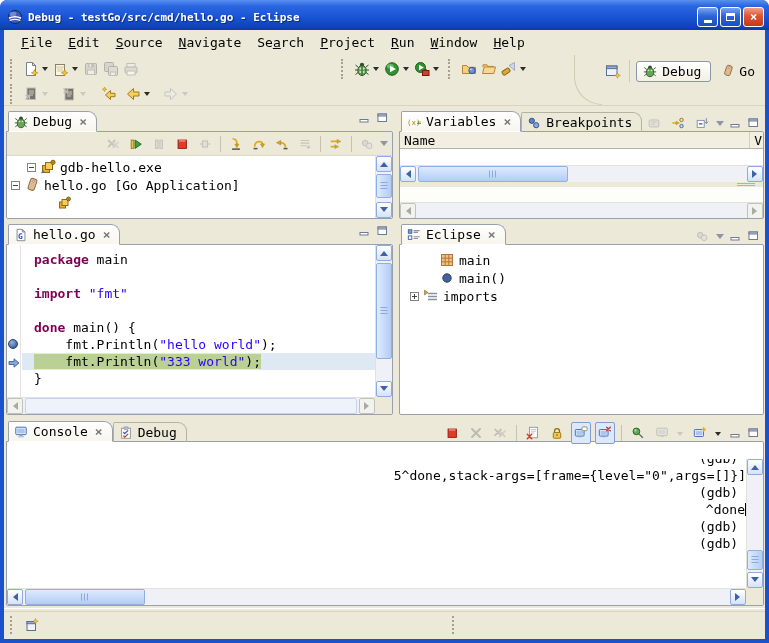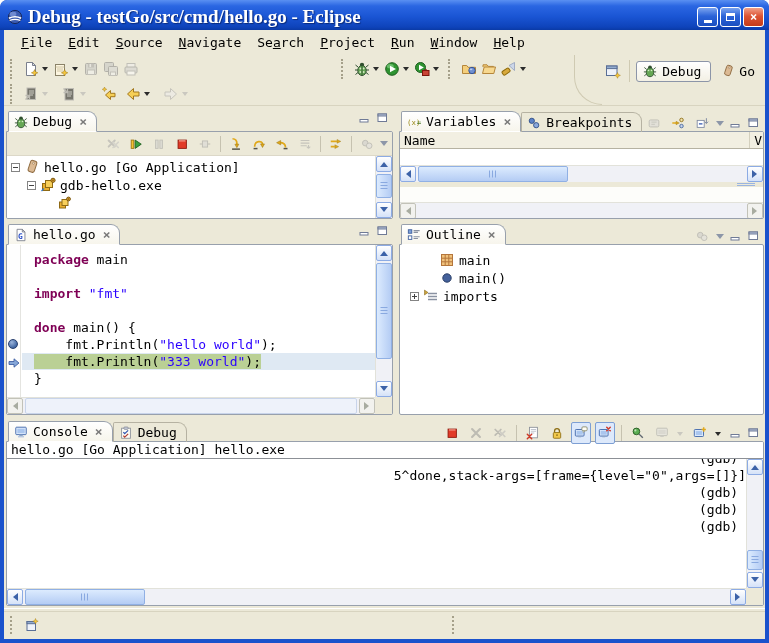"Debug - testGo/src/cmd/hello.go -" .titlebar .title { font-family: Liberation Serif, serif -> none; font-size: 19px -> 11px }
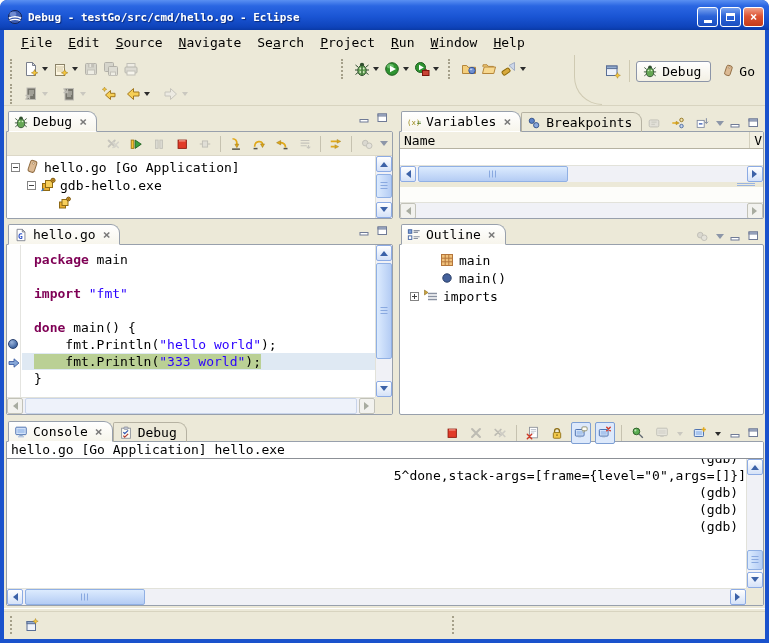"hello.go [Go Application]" div.tree-row { order: before "gdb-hello.exe" -> after "gdb-hello.exe" }
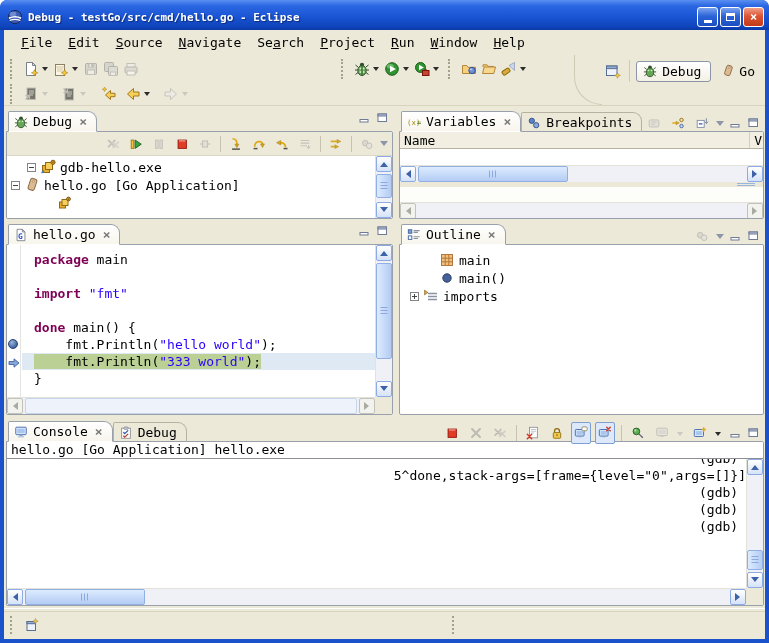"Outline" span { text: Outline -> Eclipse }
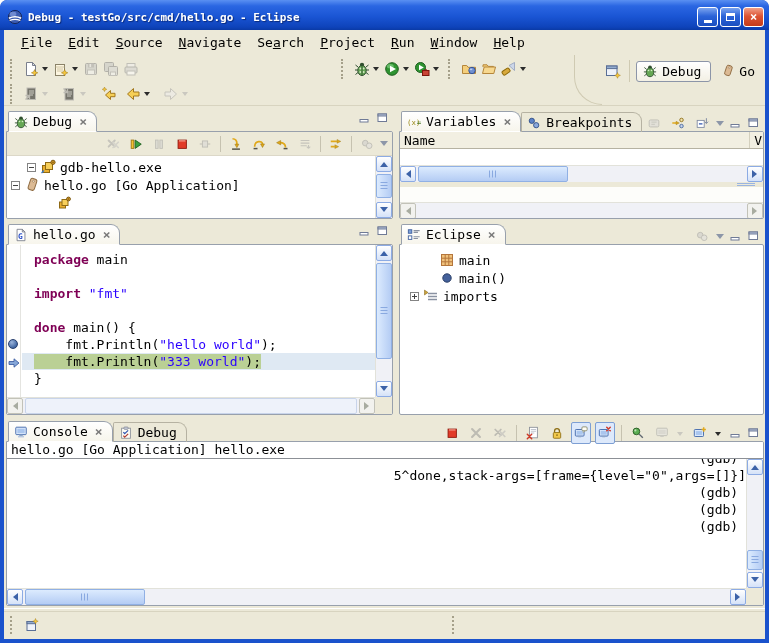"hello.go [Go Application] hello.exe" div.con-label { html: <div>hello.go [Go Application] hello.exe</div> -> none }
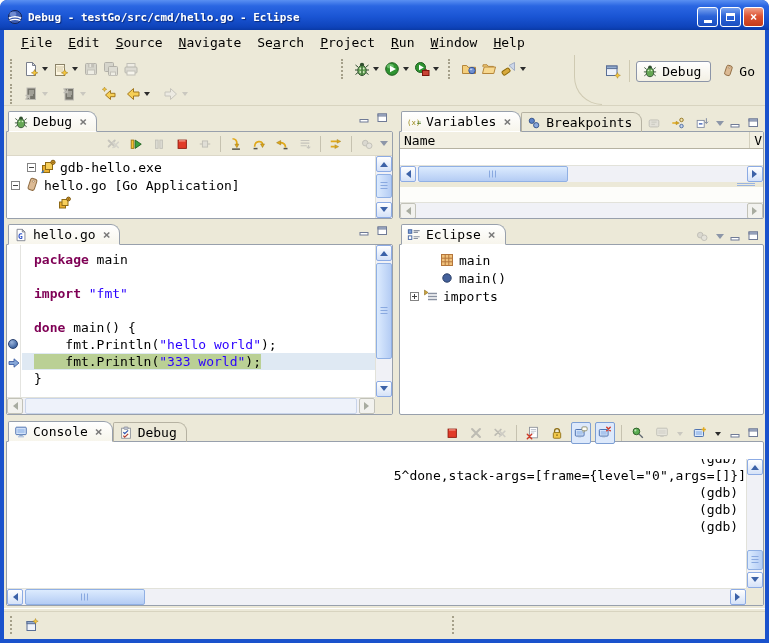"^done" div.con-line { html: none -> <div>^done<span></span></div> }
